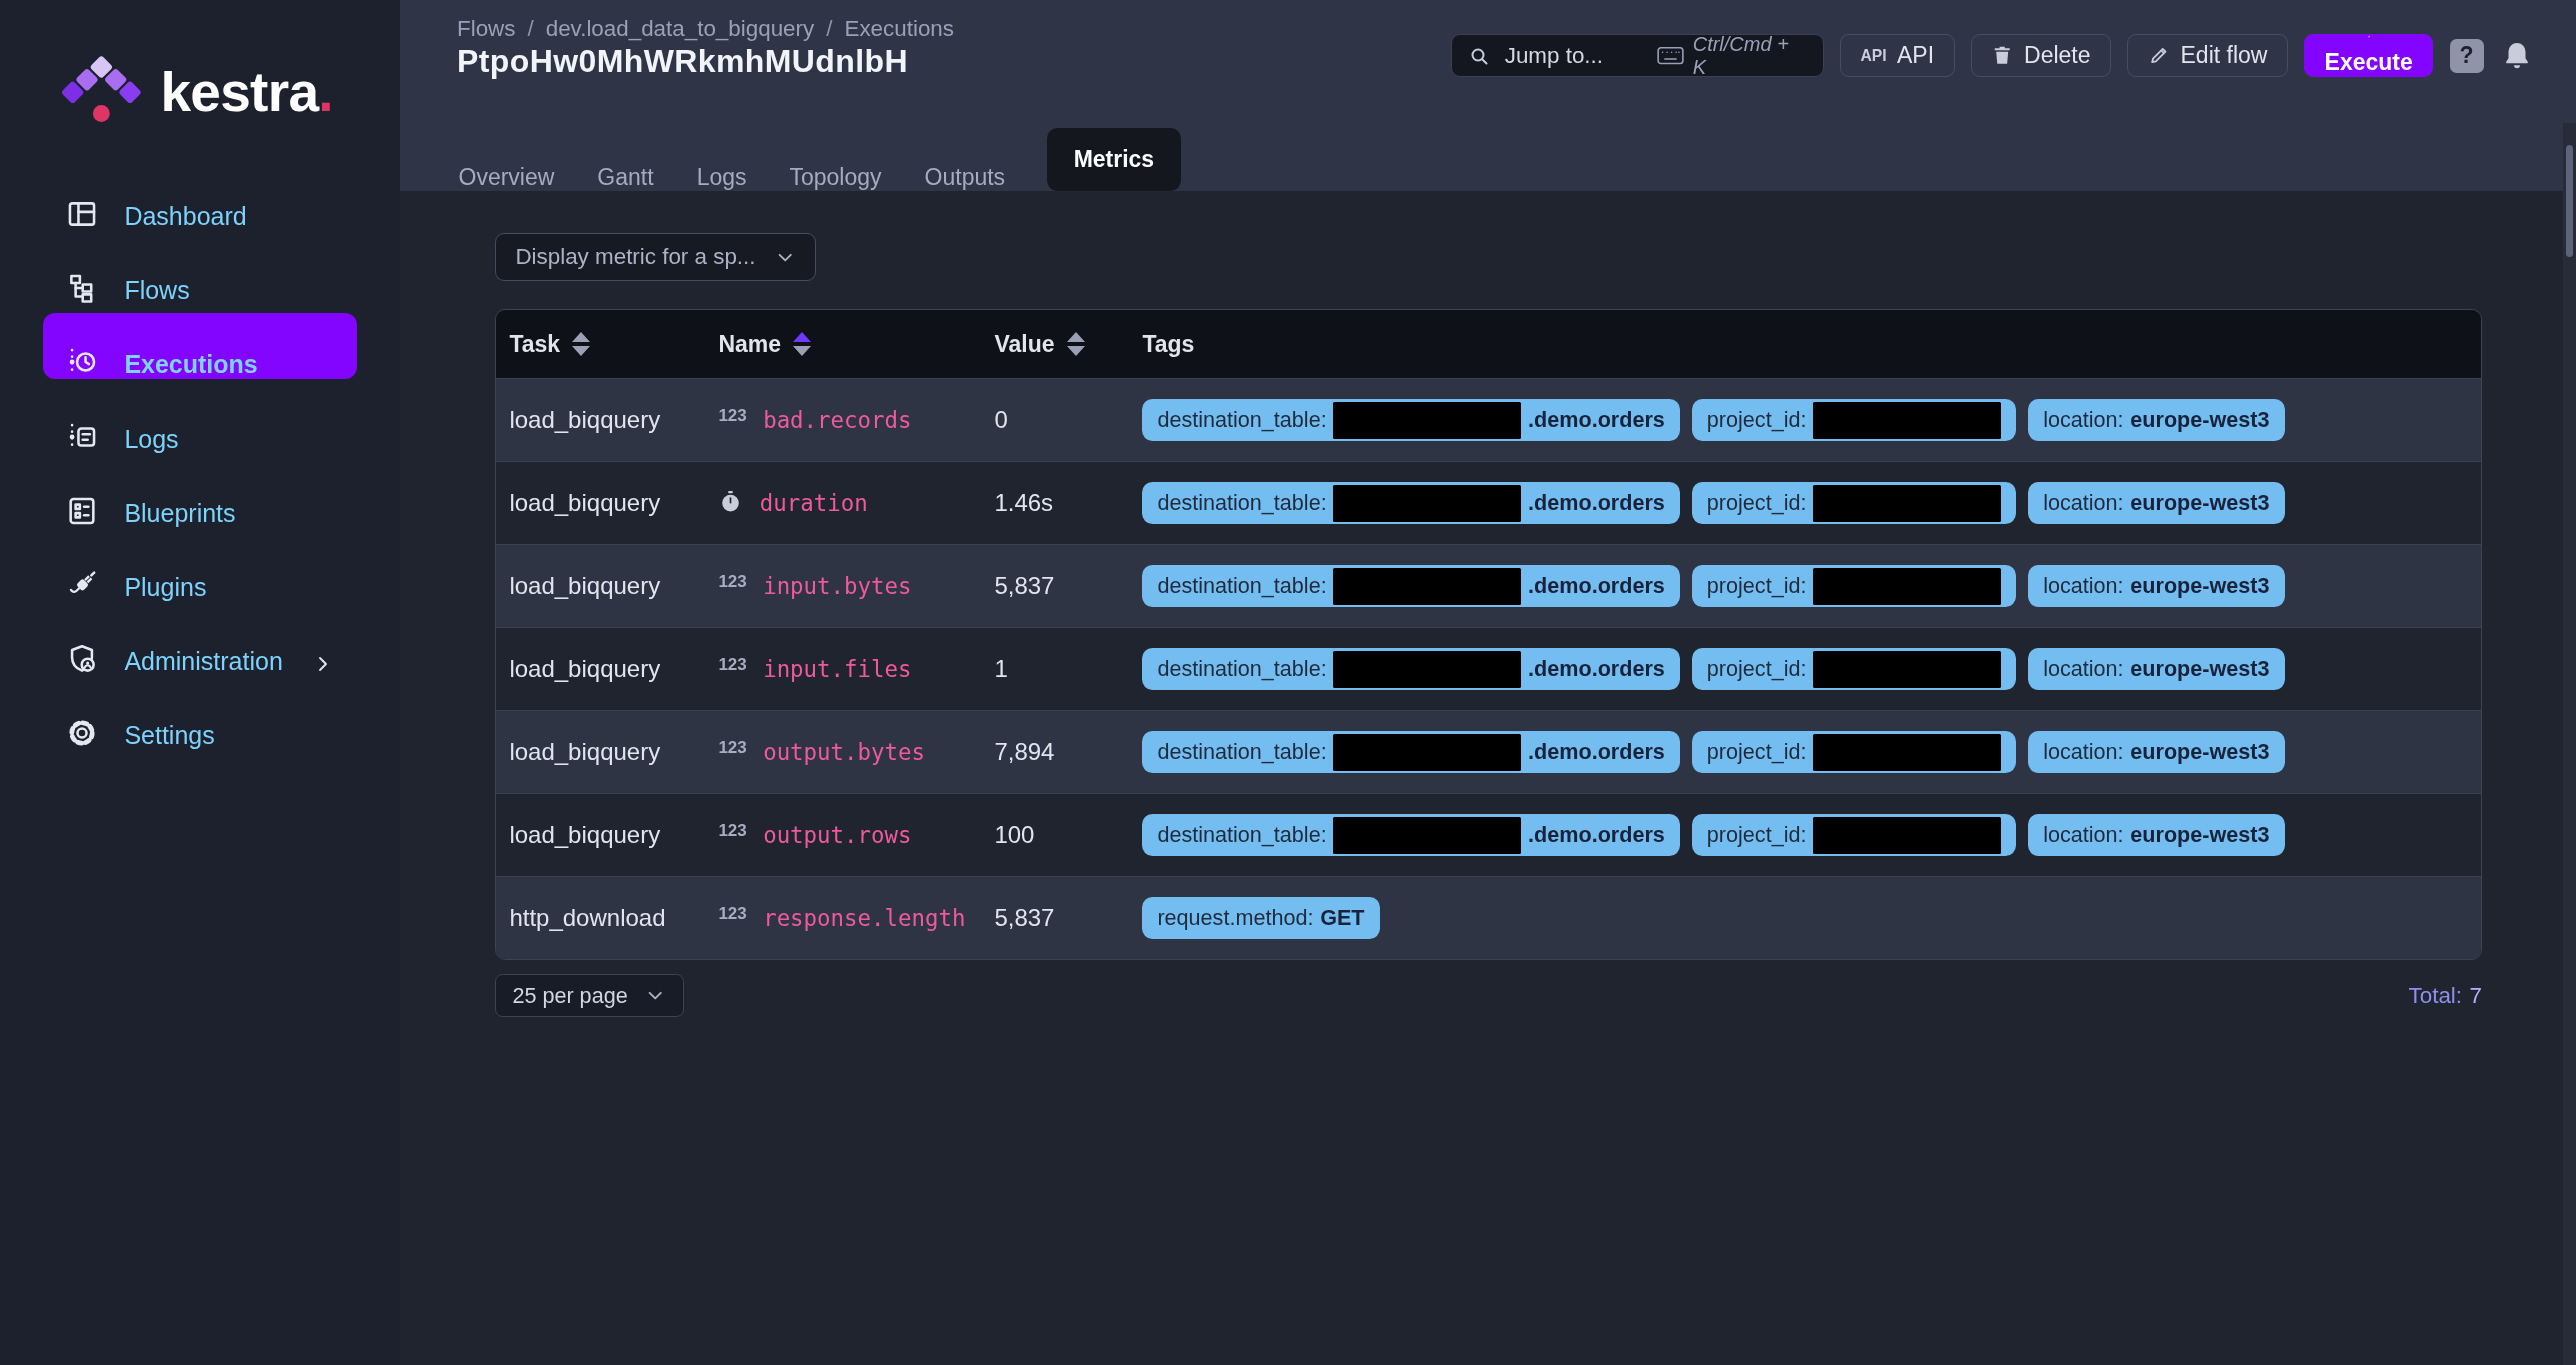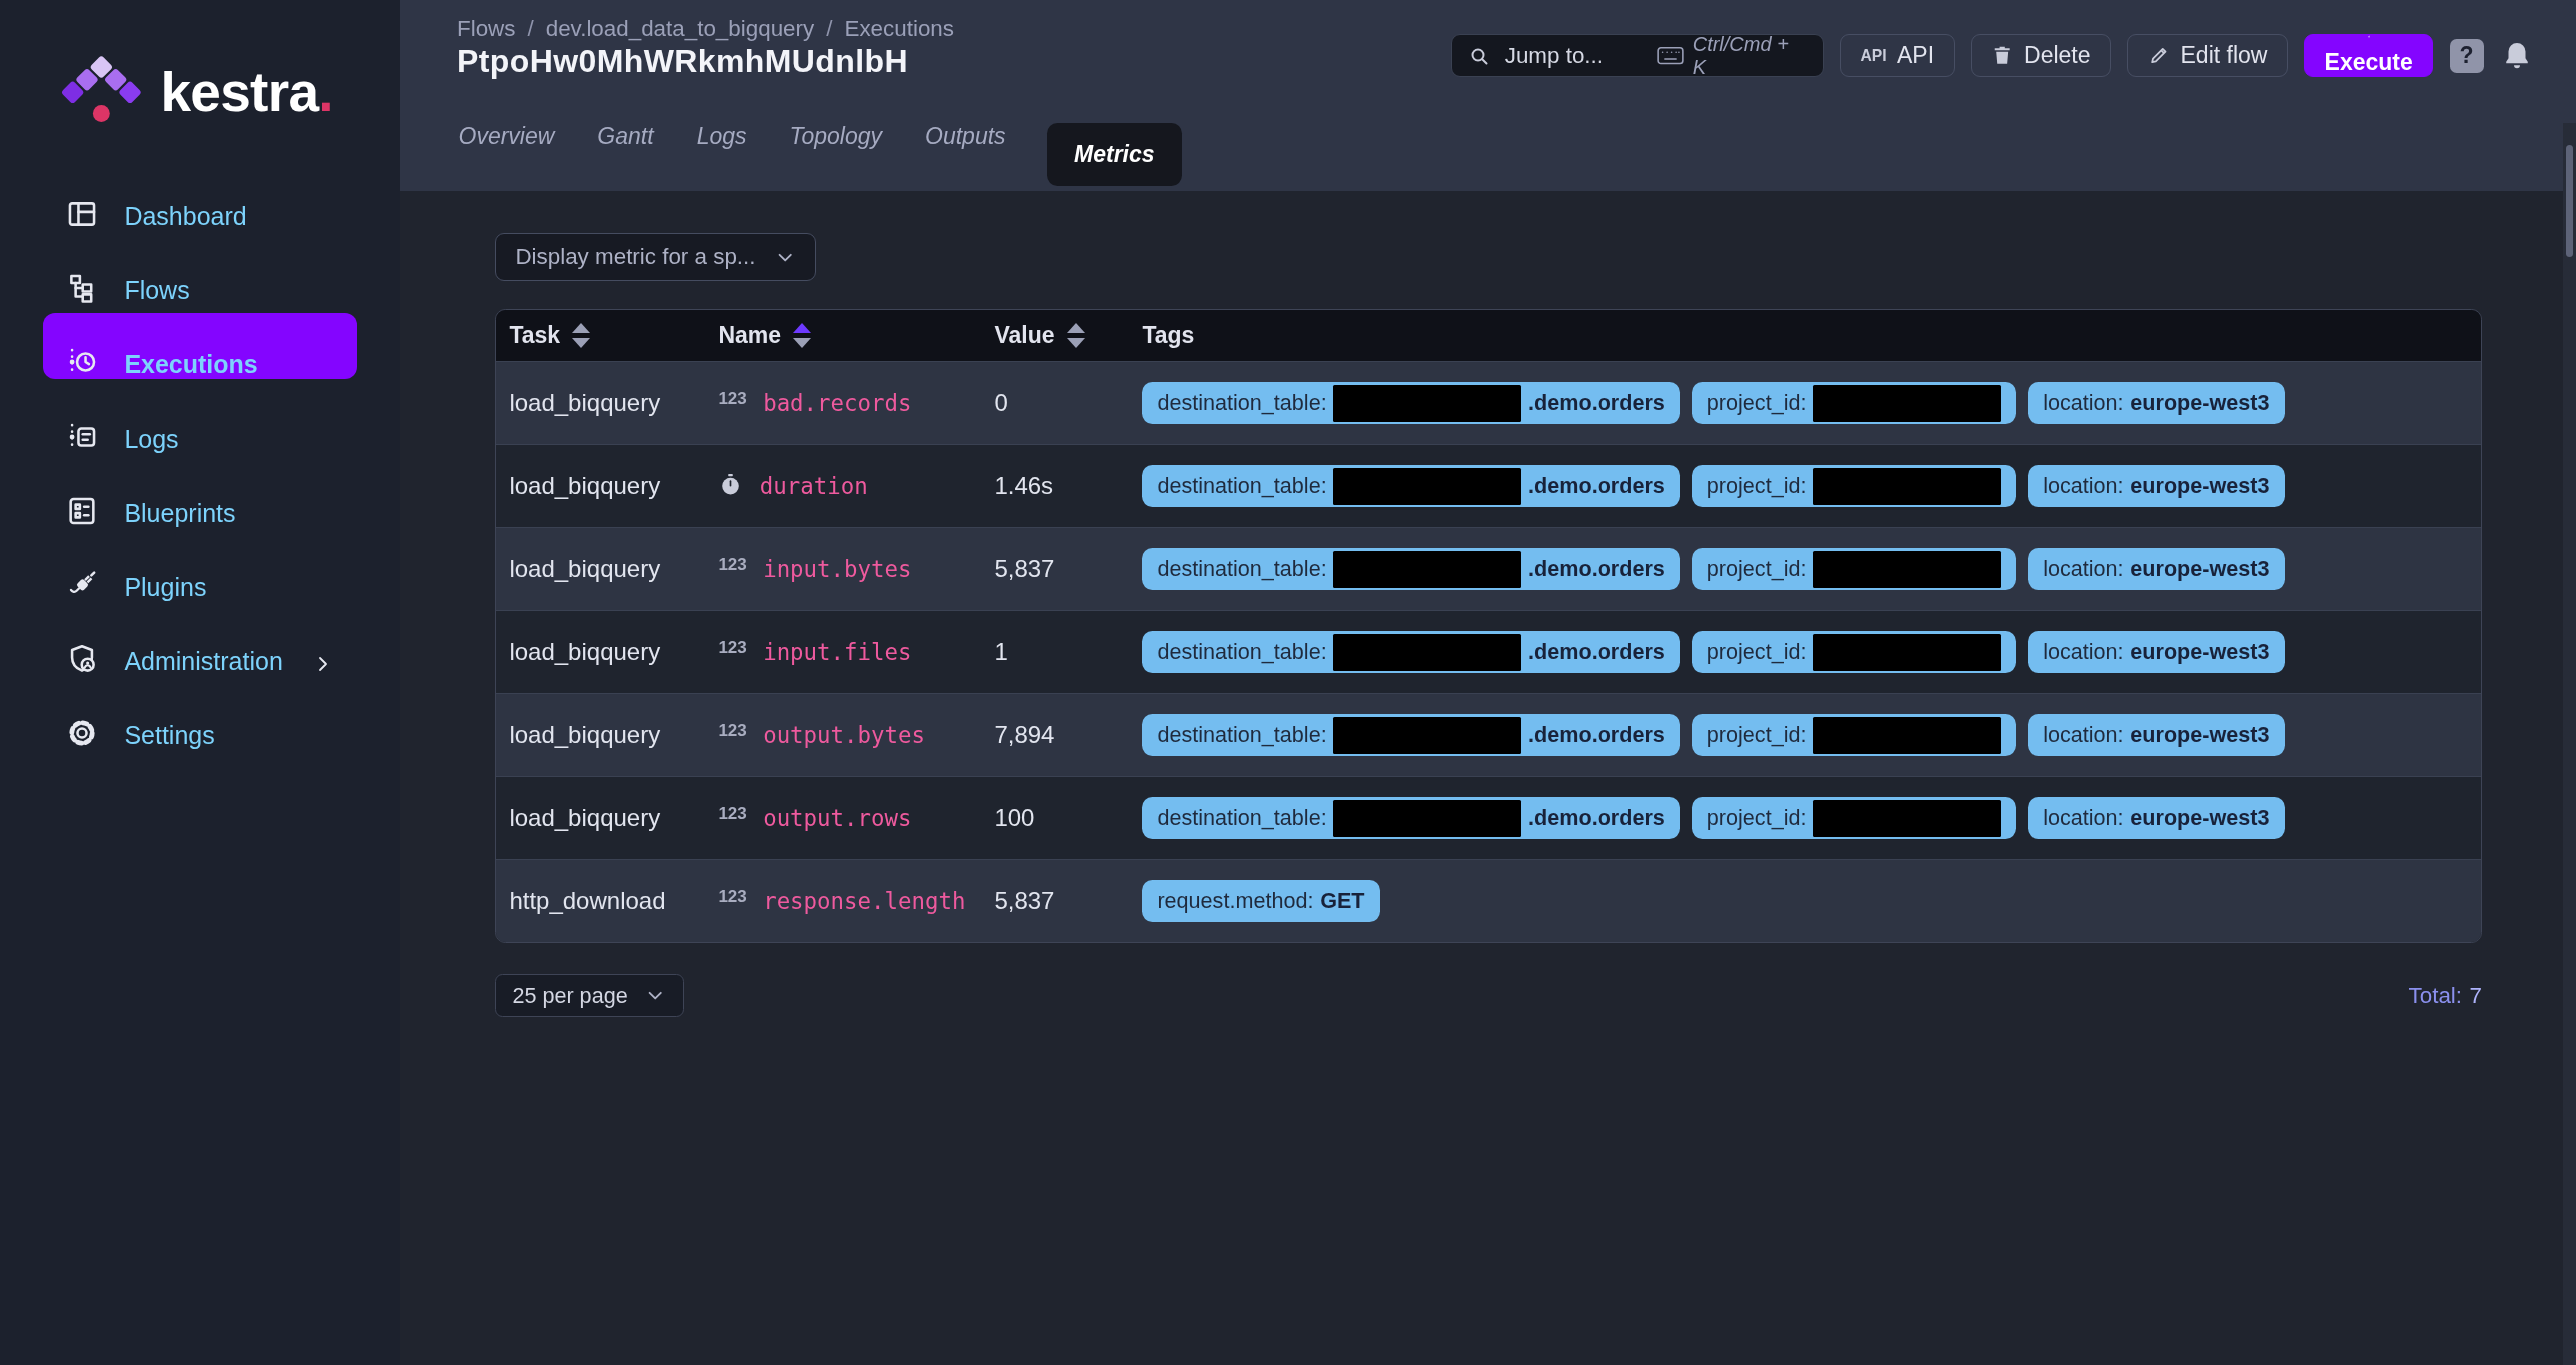"Overview" #tab-bar { align-items: flex-start -> flex-end; font-style: italic -> none }
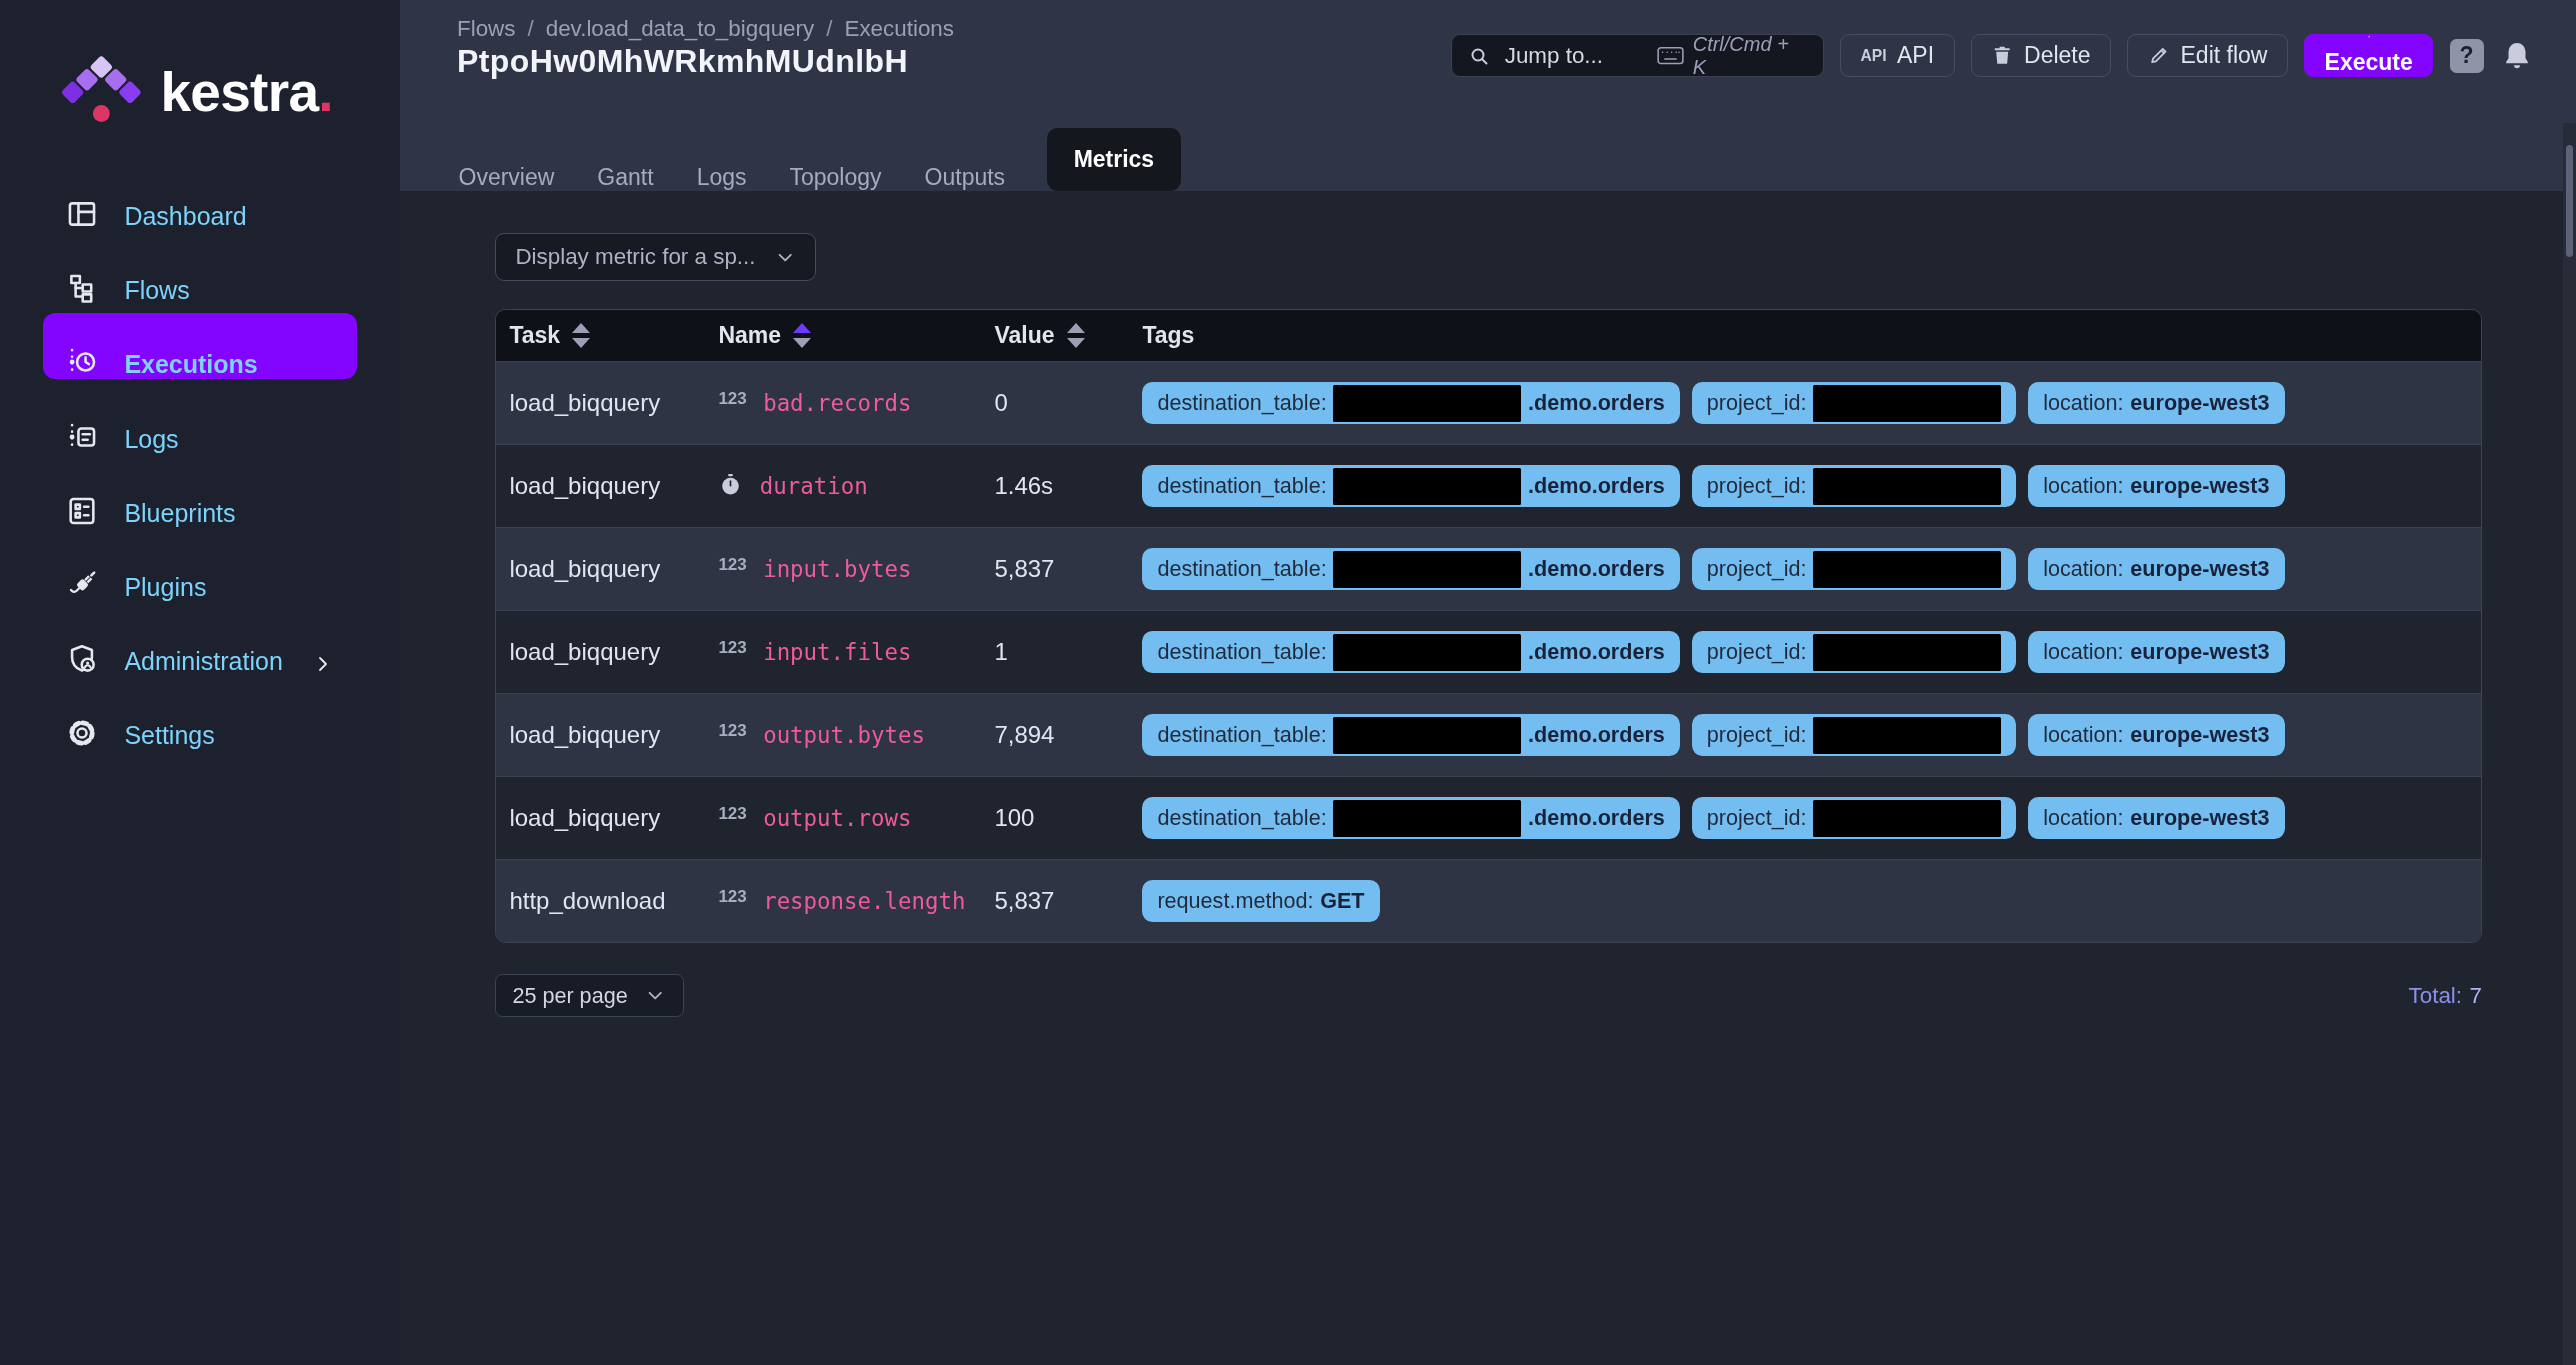"Task" .thead { height: 51px -> 68px }
